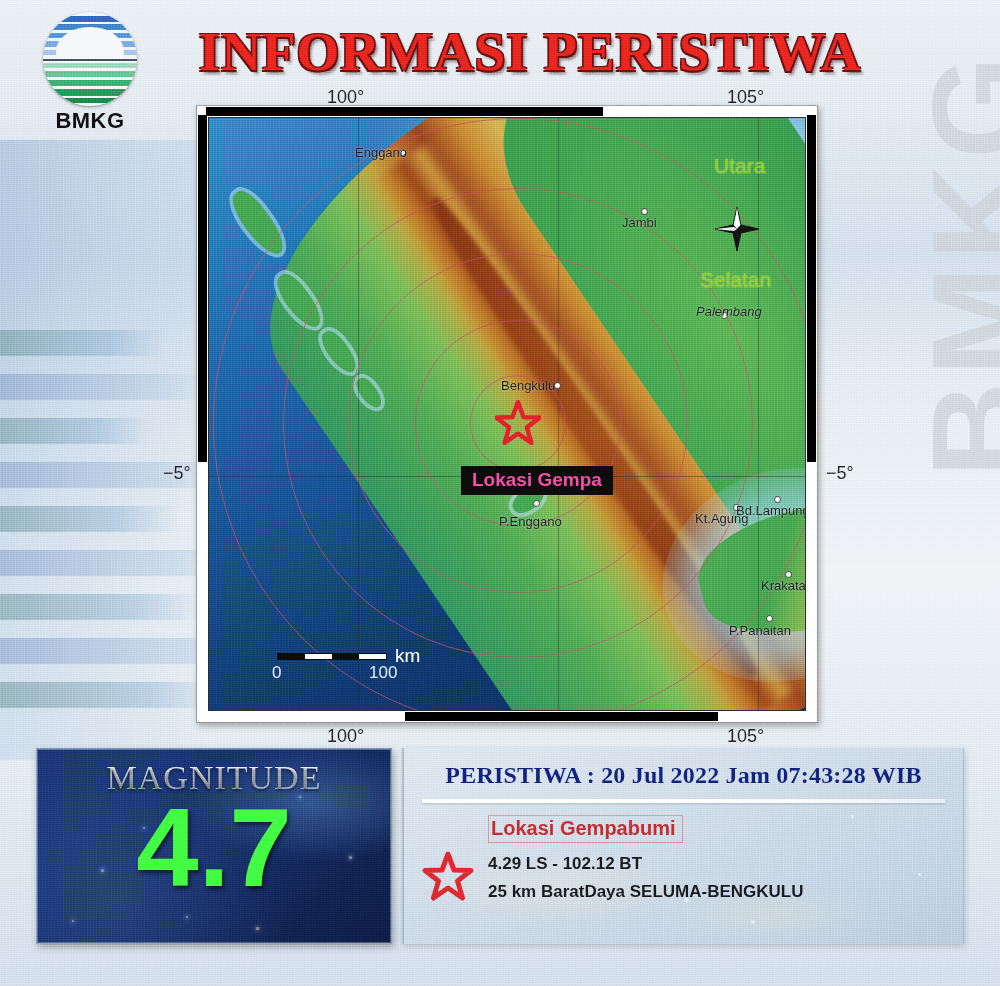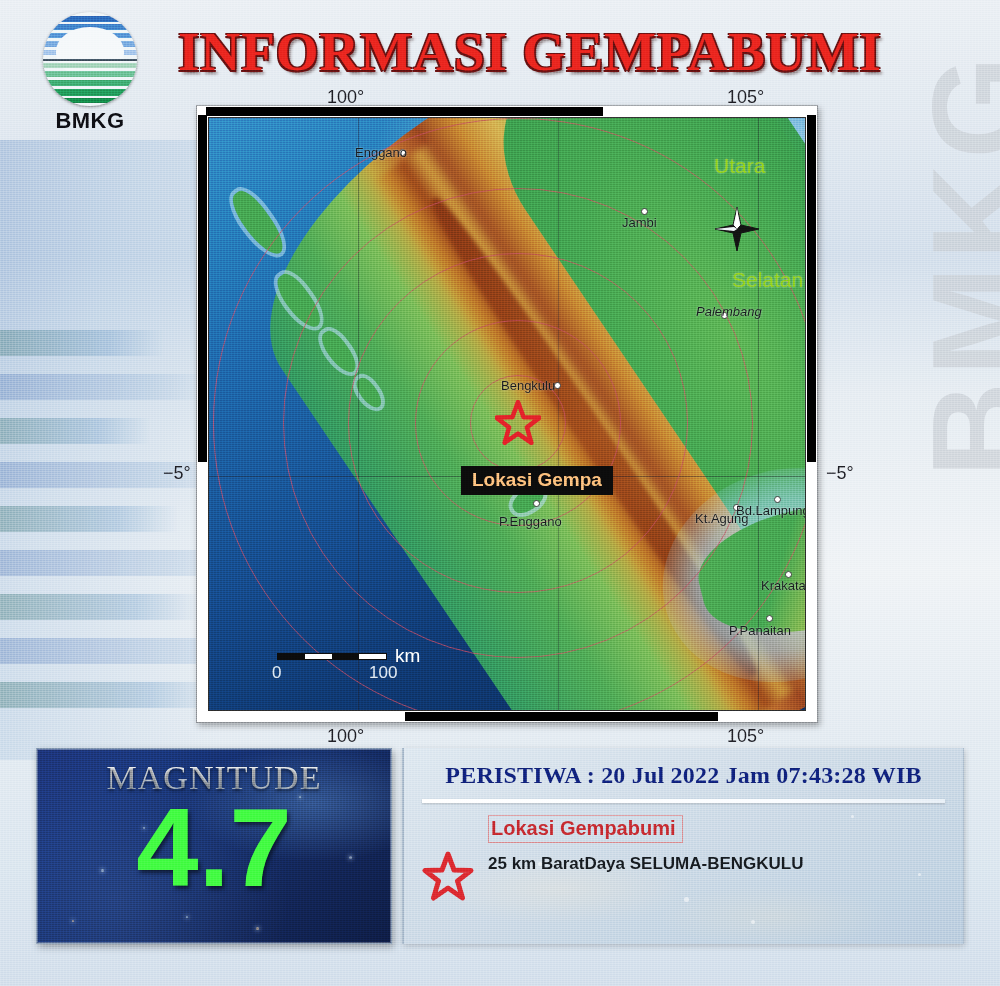"INFORMASI GEMPABUMI" div { text: GEMPABUMI -> PERISTIWA }
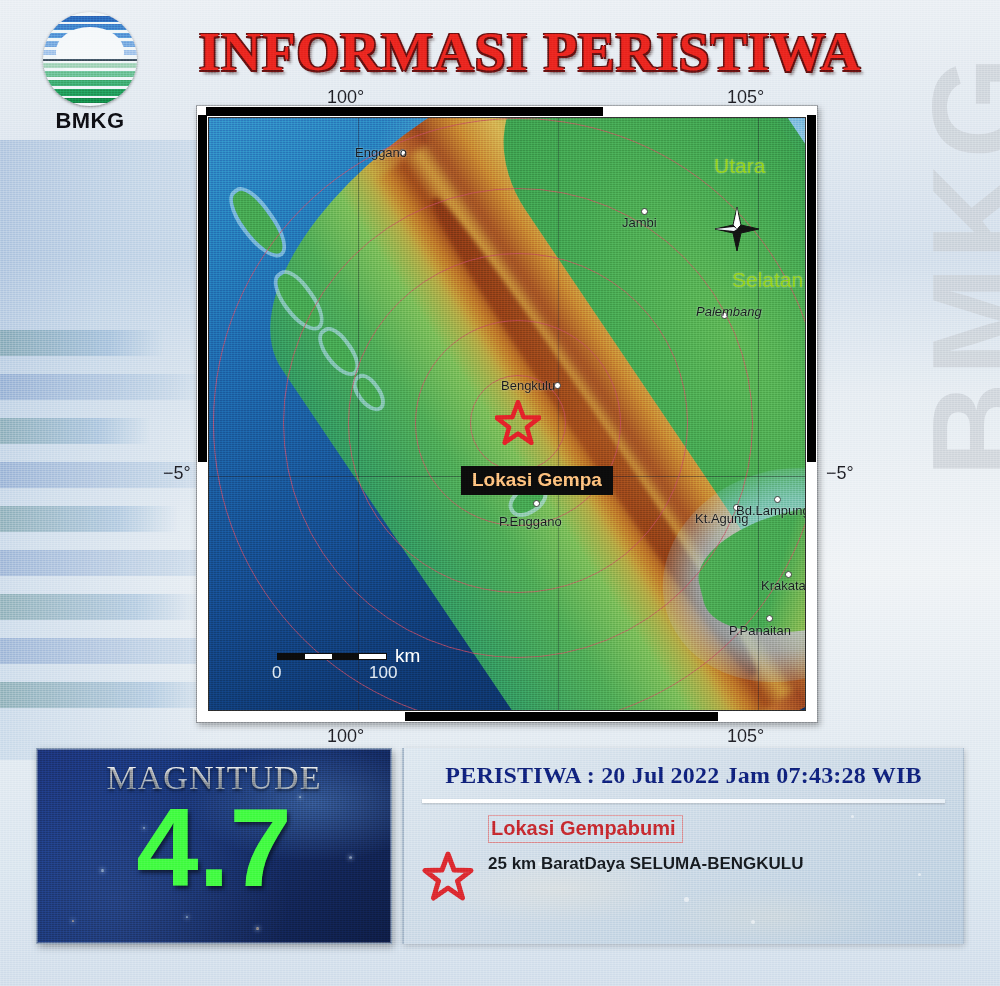"Selatan" div.mlabel { margin-left: 32px -> none }
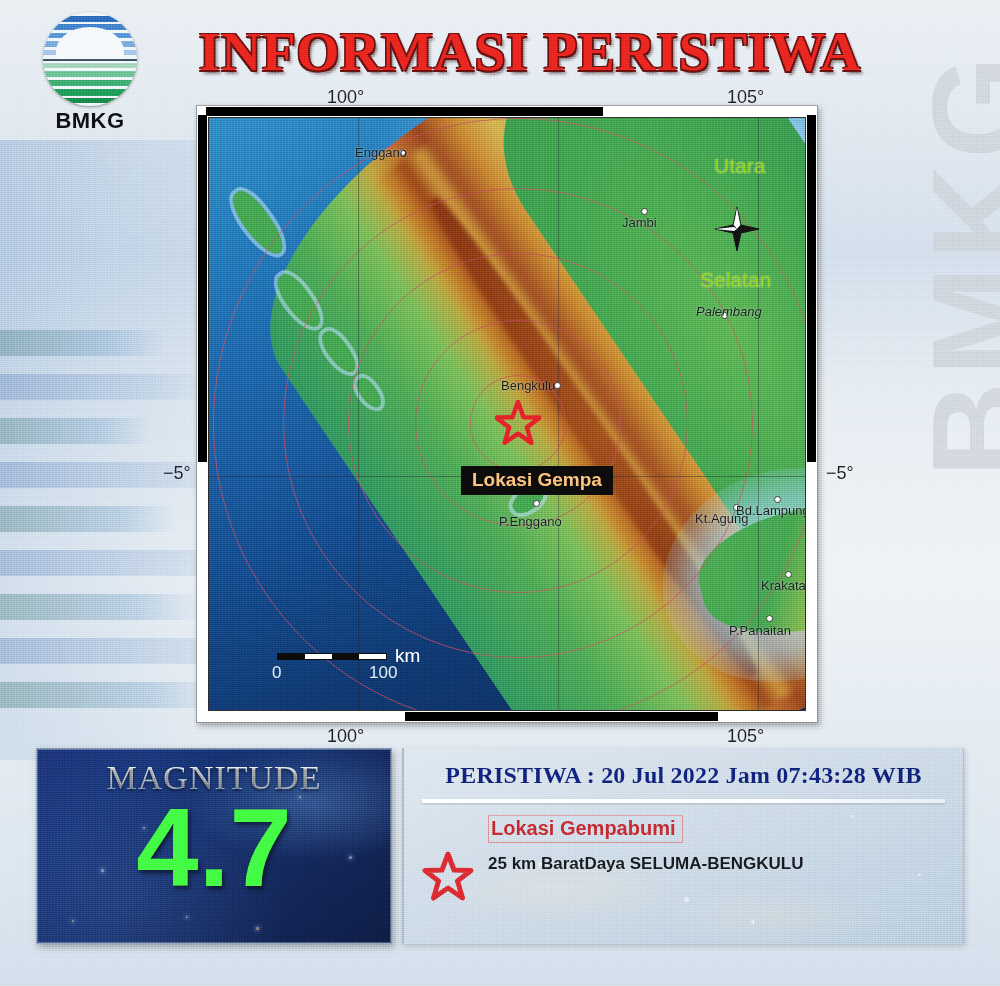"Lokasi Gempa" #lokasi-gempa-tag { color: #fdba74 -> #ec4899 }
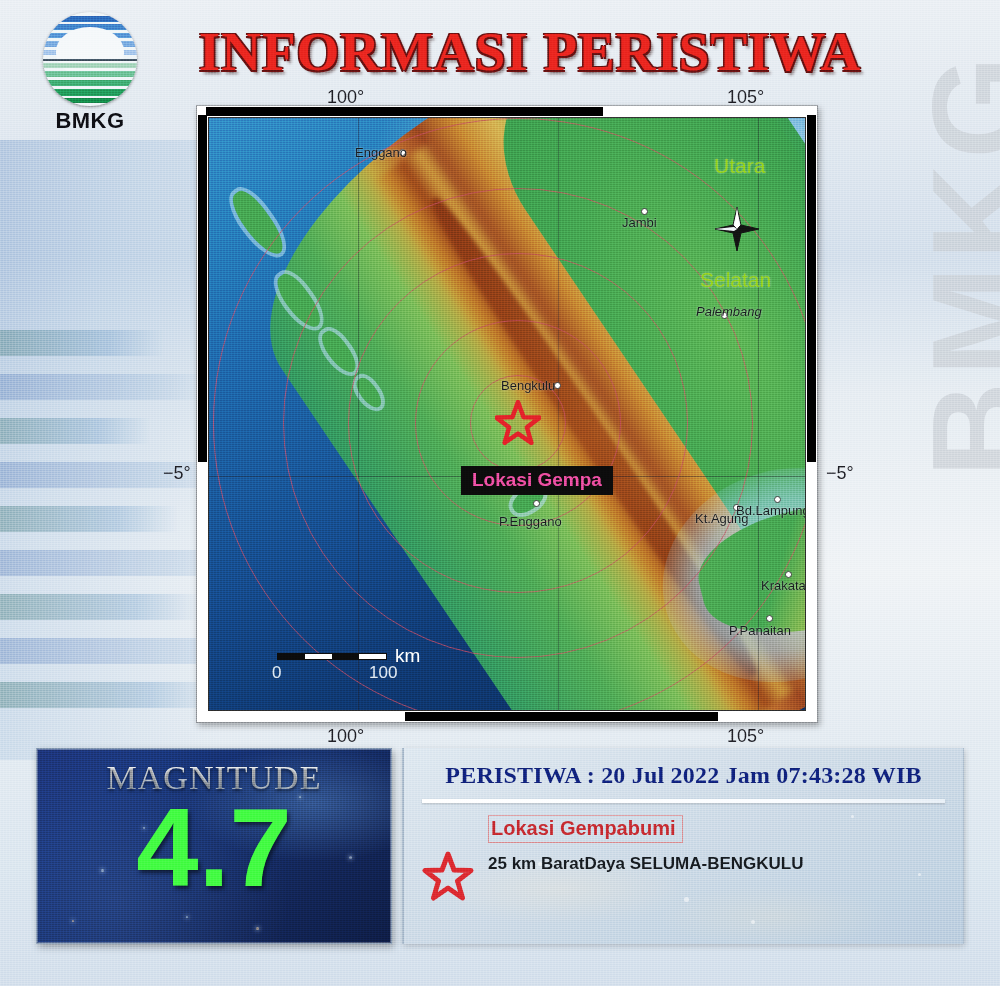"4.29 LS - 102.12 BT" div.info-line { html: none -> <div>4.29 LS - 102.12 BT</div> }
